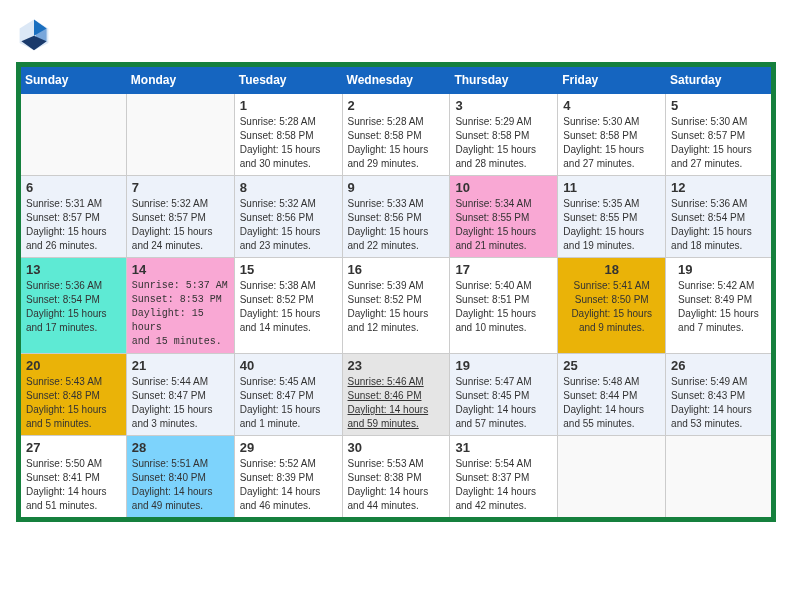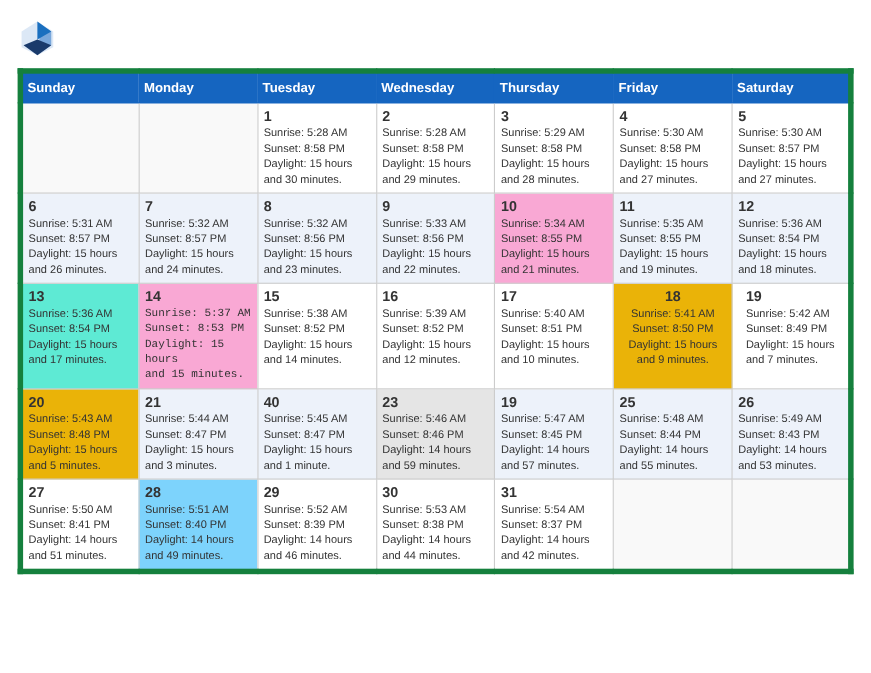"Sunrise: 5:46 AM" div.day-info { text-decoration: none -> underline }
